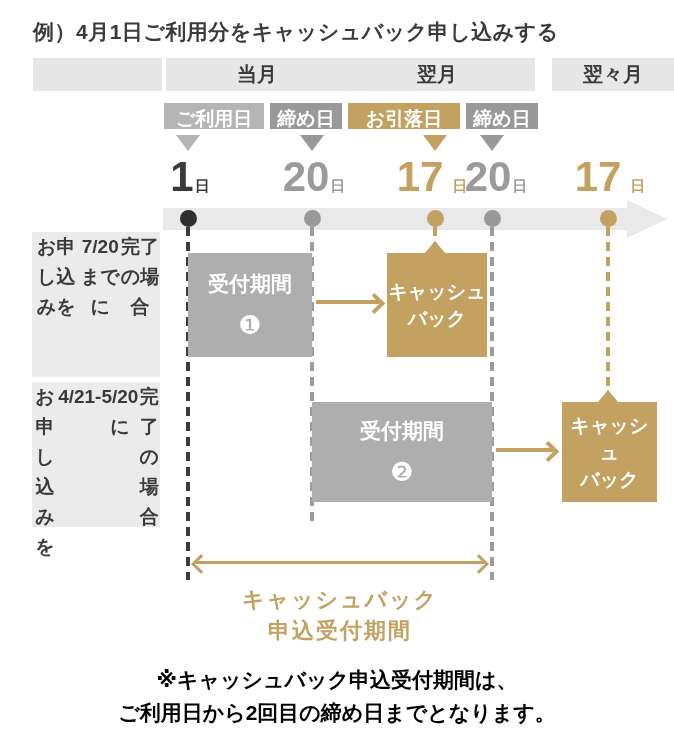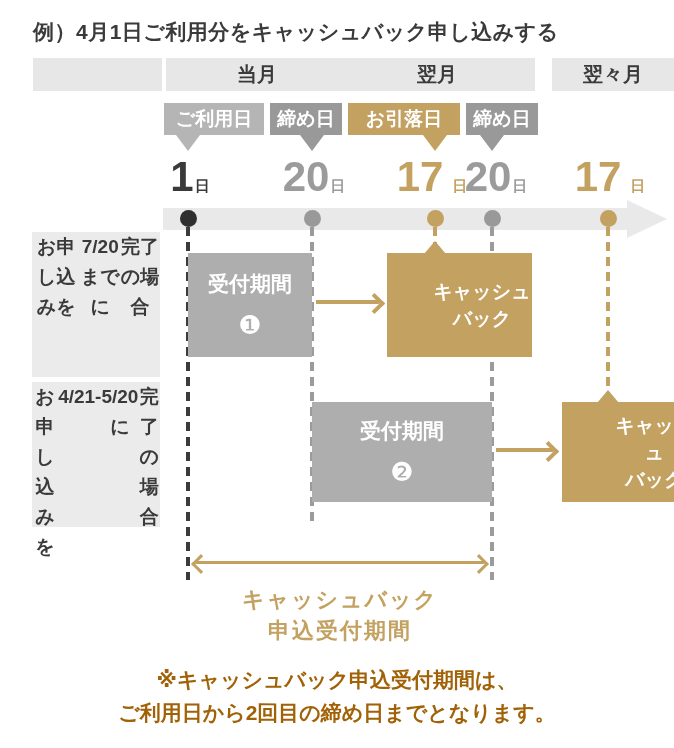"ご利用日" .tag { height: 32px -> 26px }
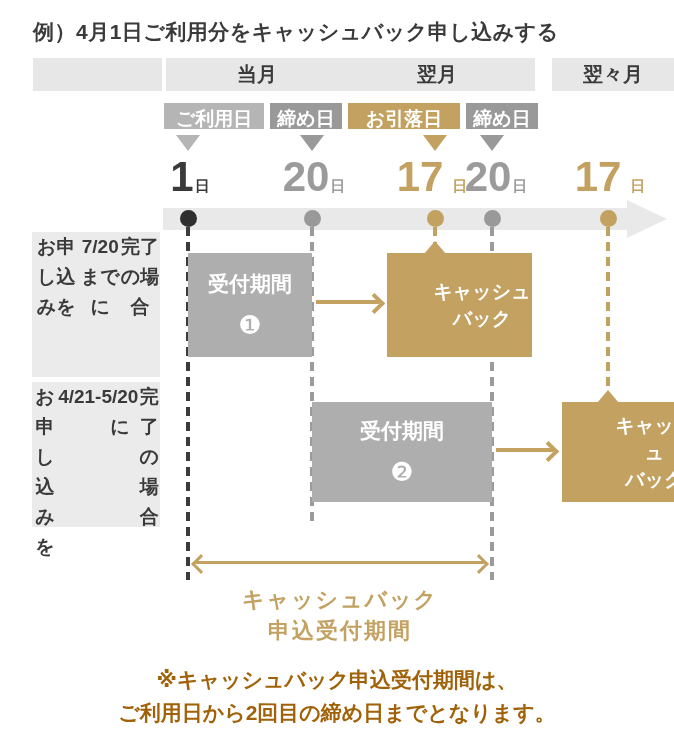"キャッシュ" .gbox { padding-left: 45px -> none }
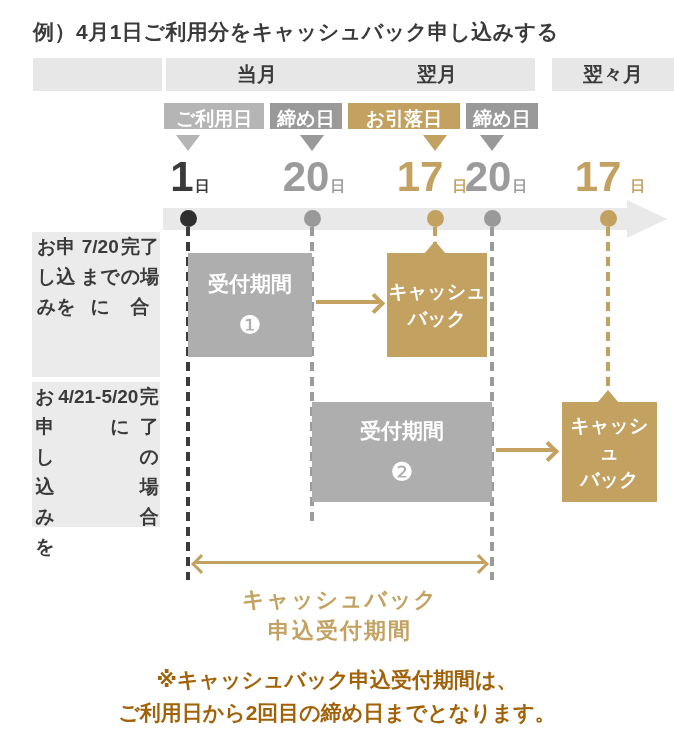"※キャッシュバック申込受付期間は、" .footnote { color: #a16207 -> #000000 }
